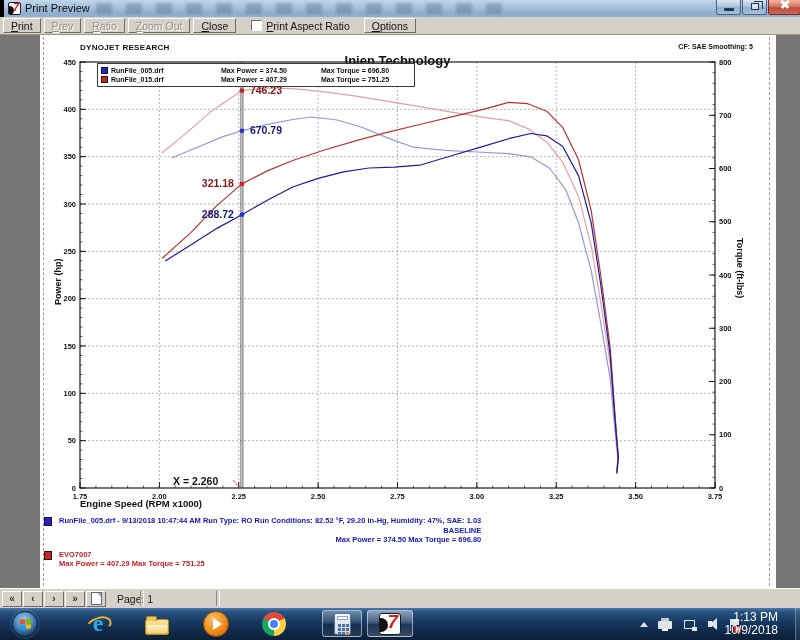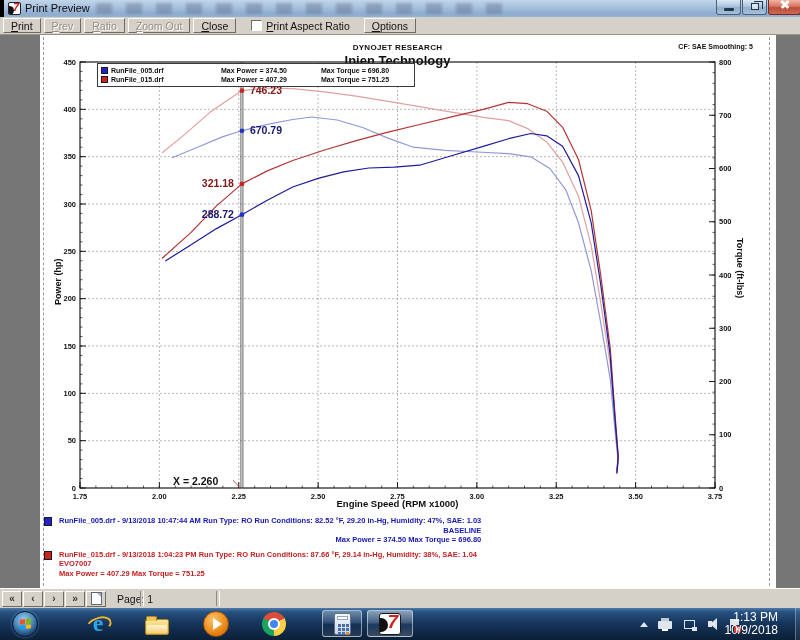"DYNOJET RESEARCH" .company { text-align: center -> left }
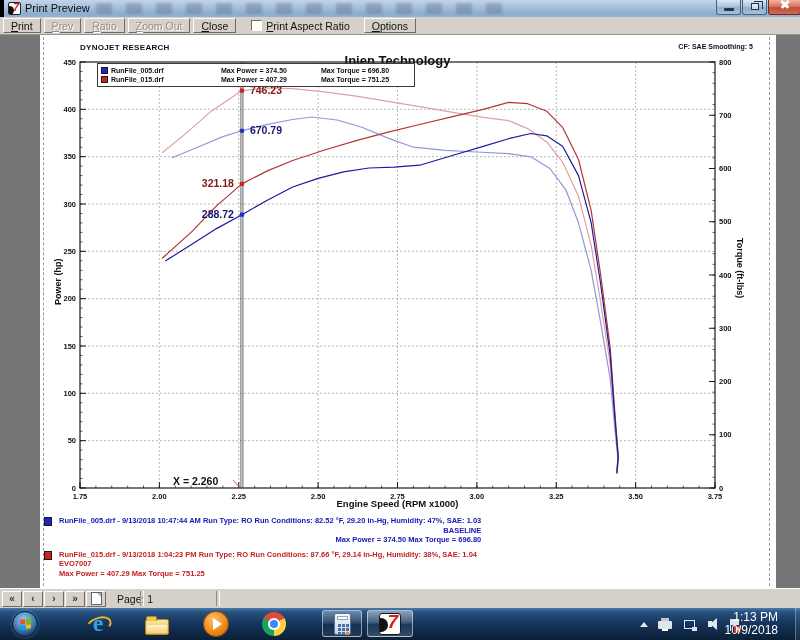"Engine Speed (RPM x1000)" .xlab { text-align: center -> none }
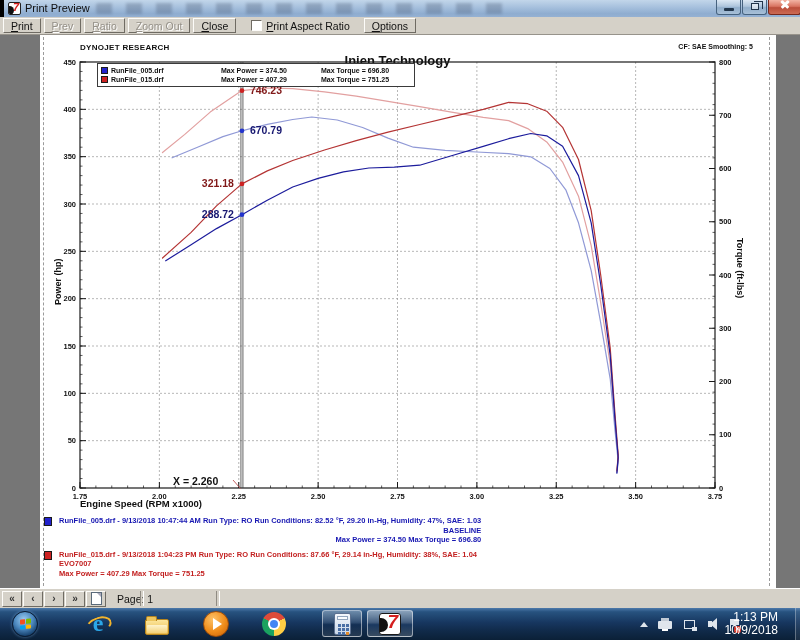"RunFile_015.drf - 9/13/2018 1:04:23 PM" div { html: <div>RunFile_015.drf - 9/13/2018 1:04:23 PM Run Type: RO Run Conditions: 87.66 °F, 29.14 in-Hg, Humidity: 38%, SAE: 1.04</div> -> none }
